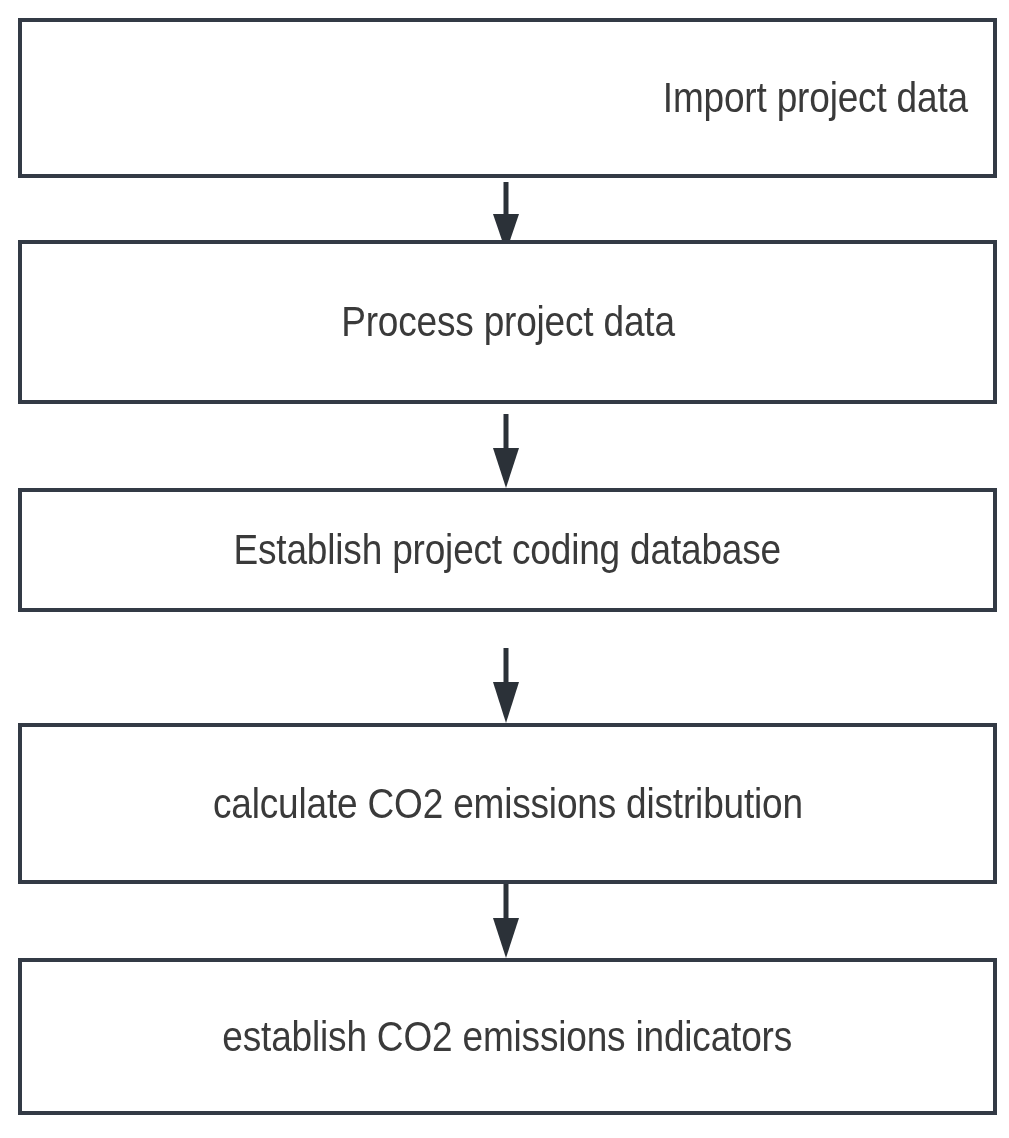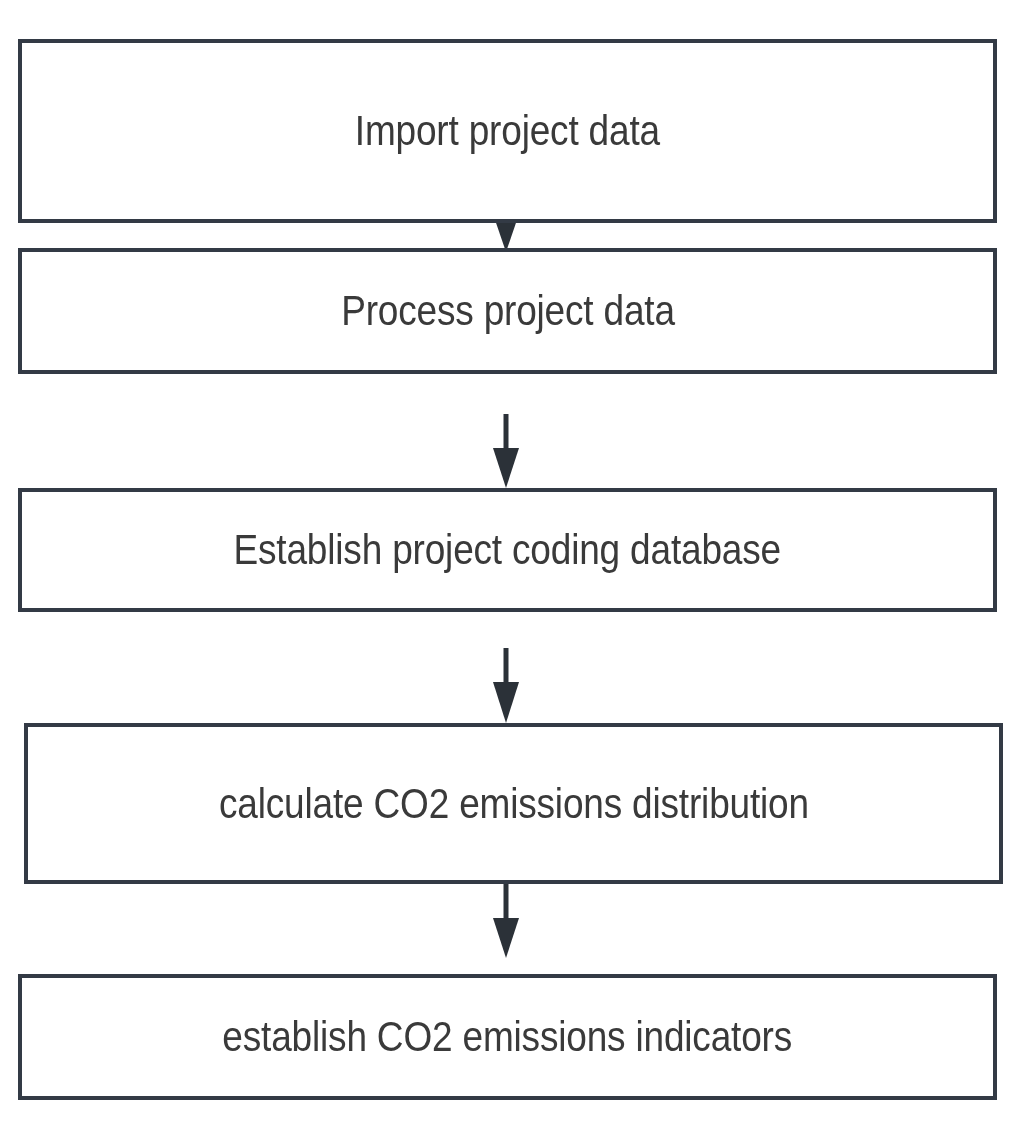"Import project data" div.node { height: 184px -> 160px; justify-content: none -> flex-end; top: 39px -> 18px }
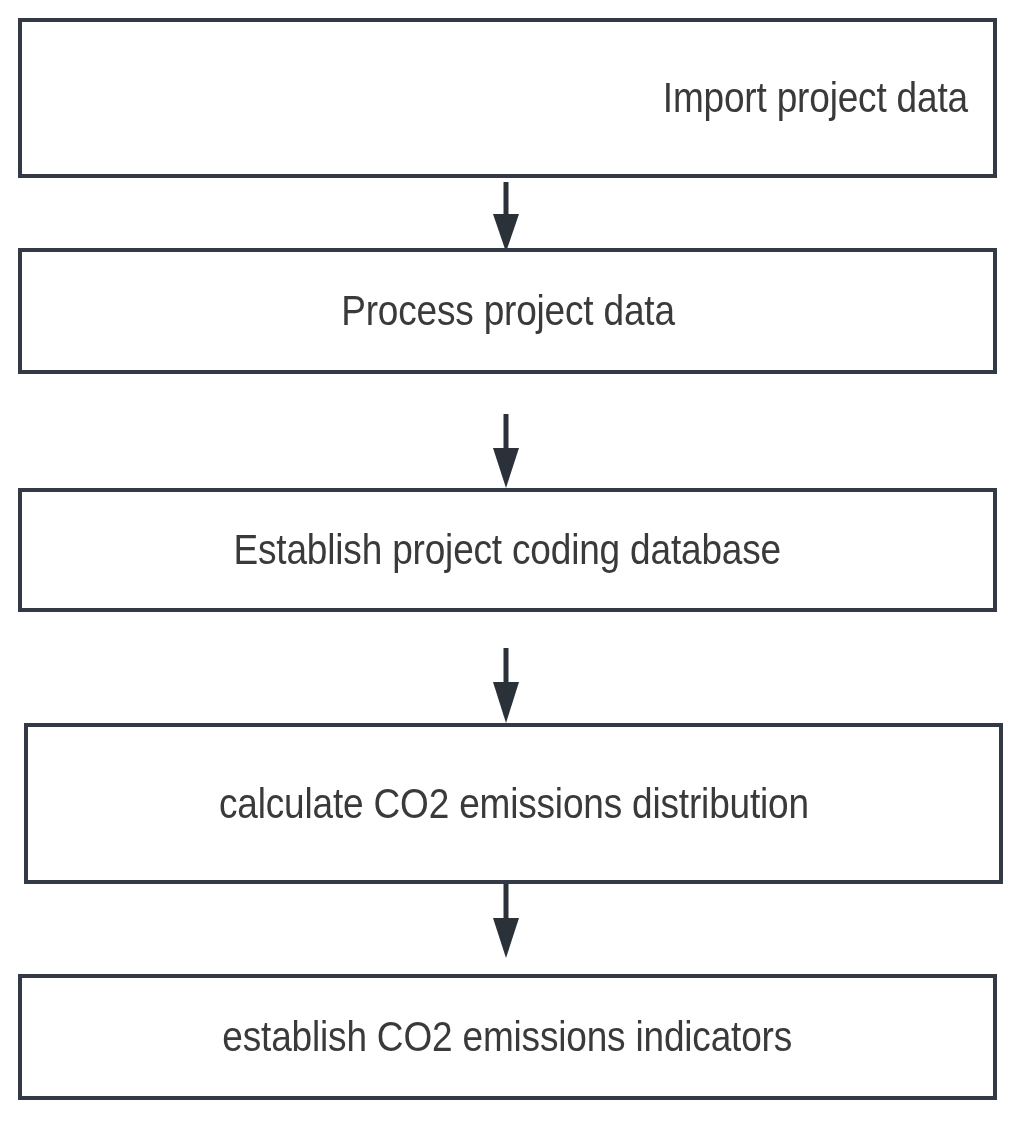"Process project data" div.node { height: 126px -> 164px; top: 248px -> 240px }
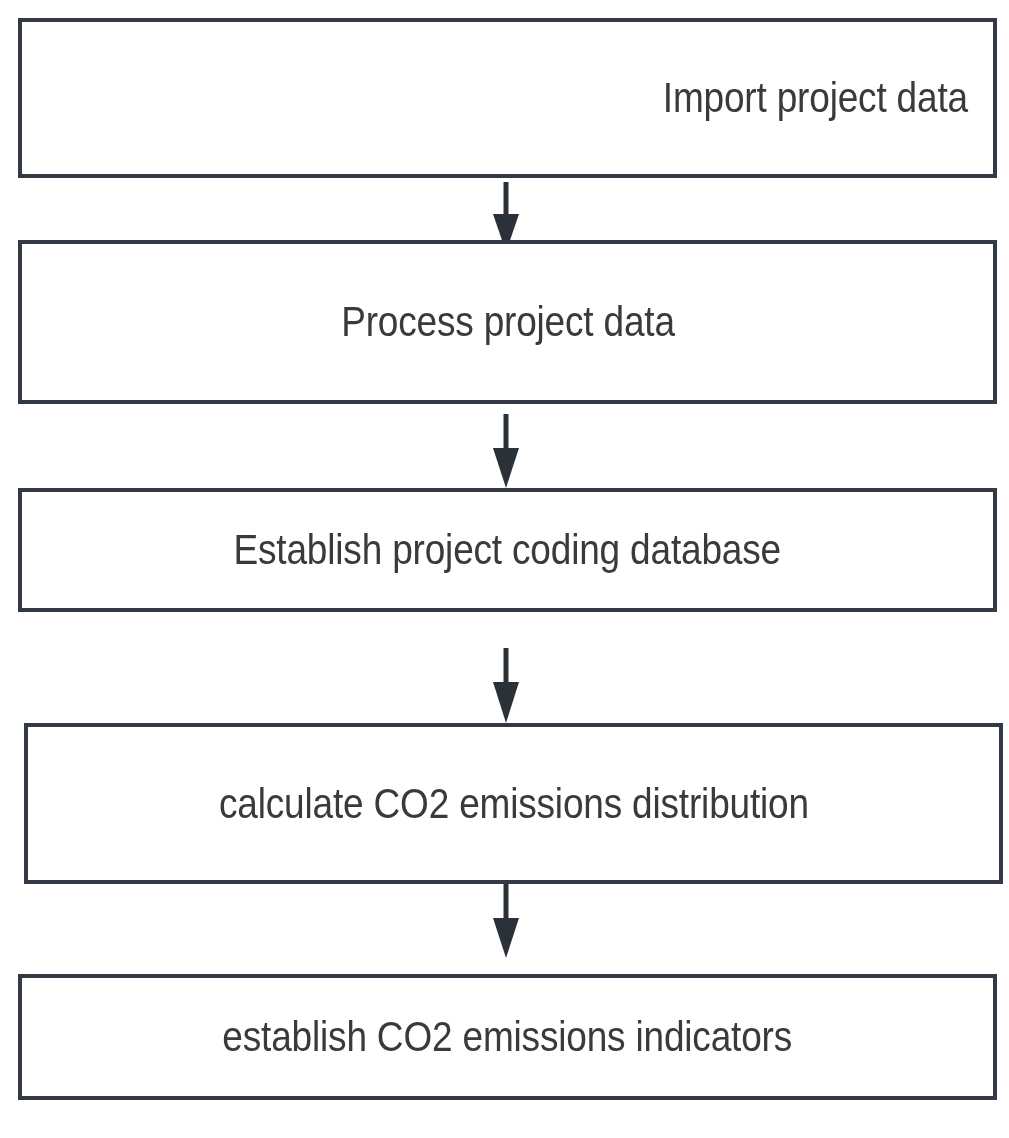"calculate CO2 emissions distribution" div.node { margin-left: 6px -> none }
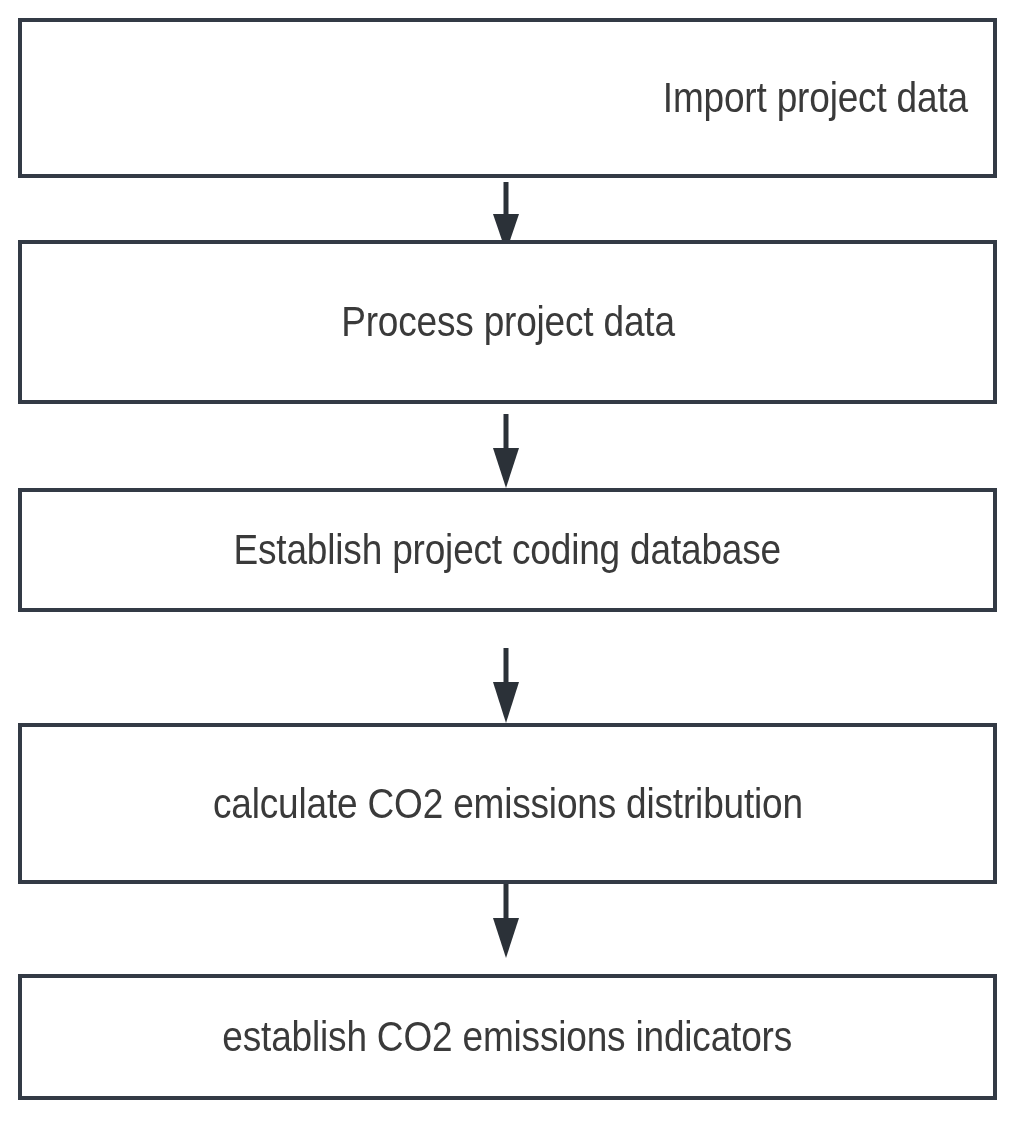"establish CO2 emissions indicators" div.node { height: 126px -> 157px; margin-top: 16px -> none }
